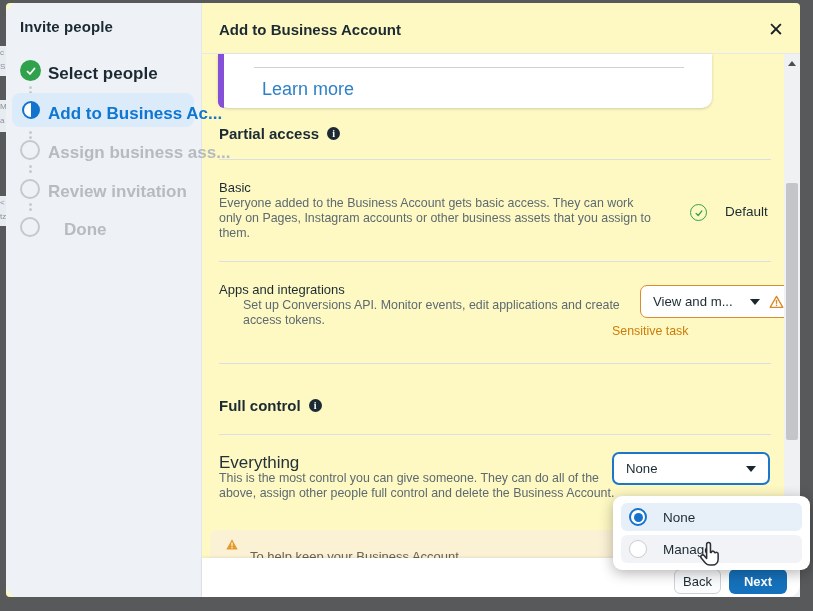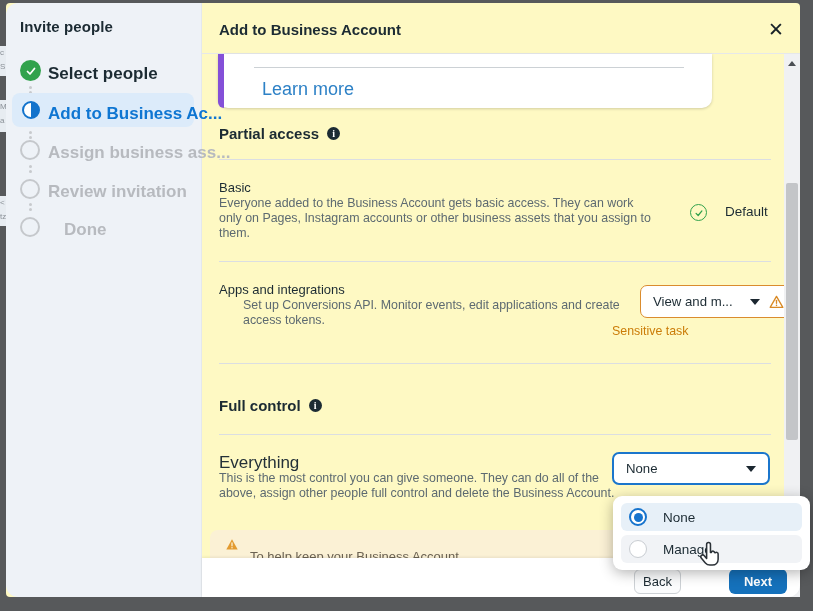"Back" .btn-back { left: 432px -> 472px }
